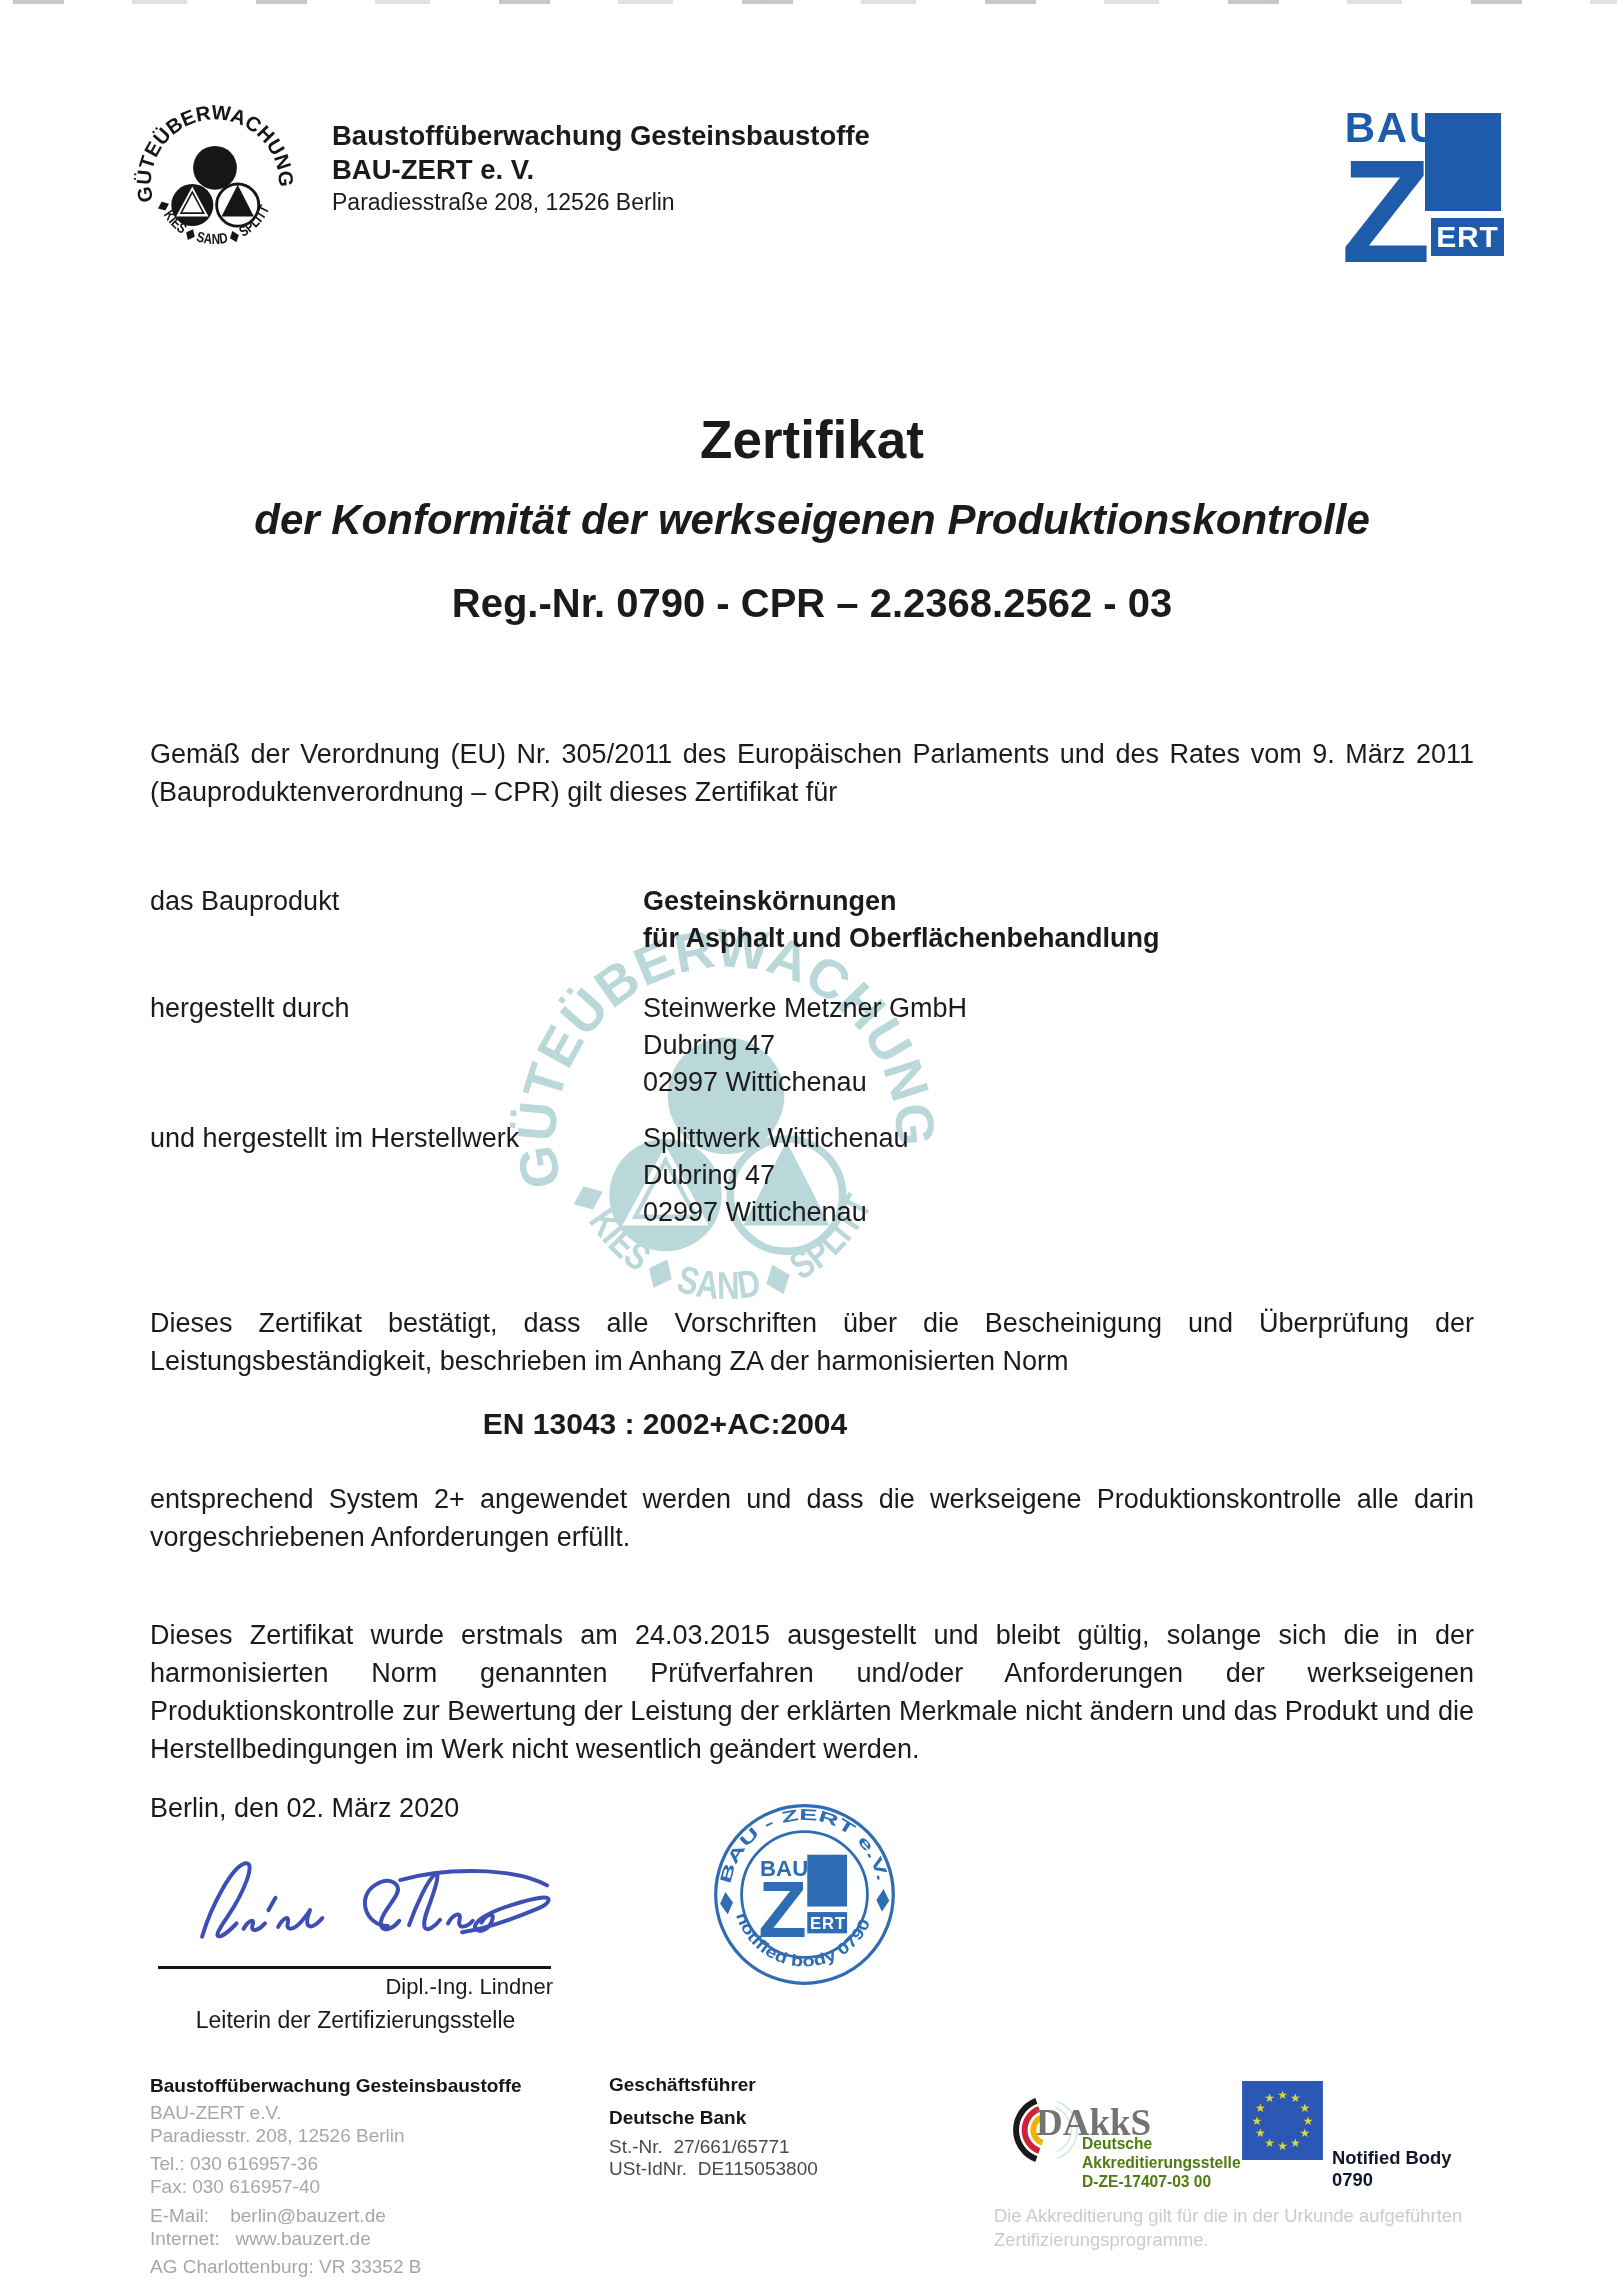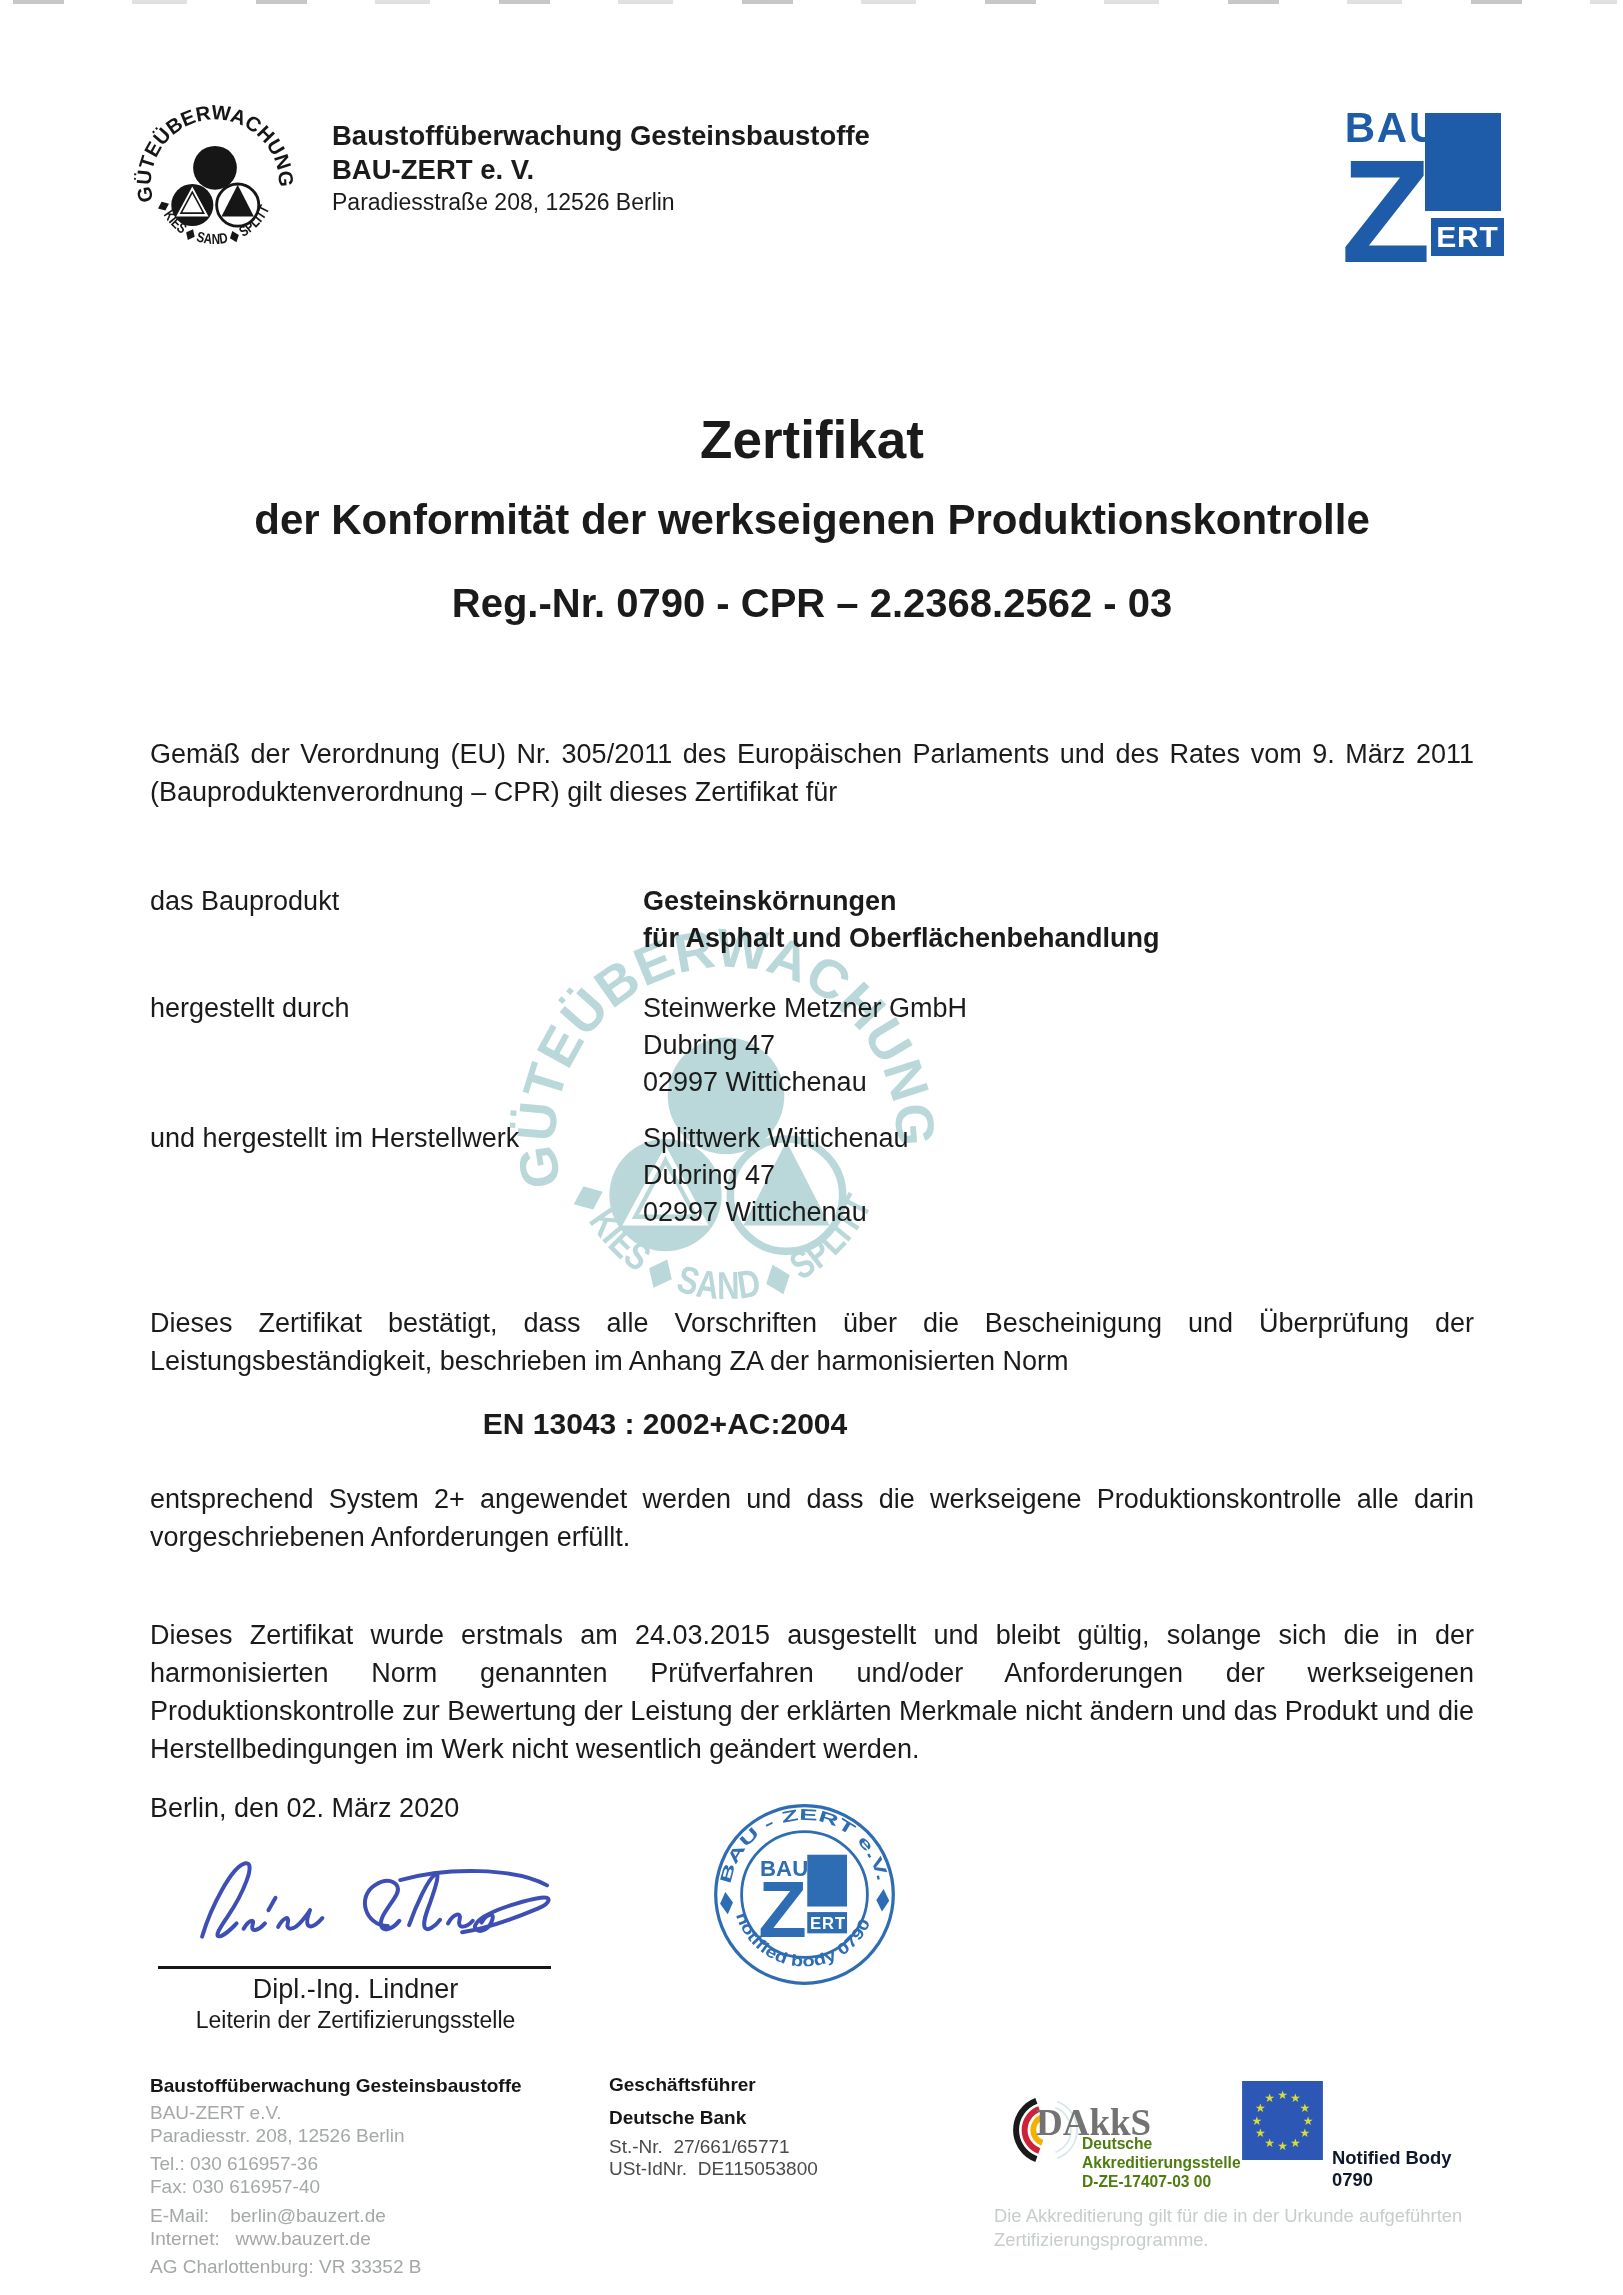"der Konformität der werkseigenen" .title-sub { font-style: none -> italic }
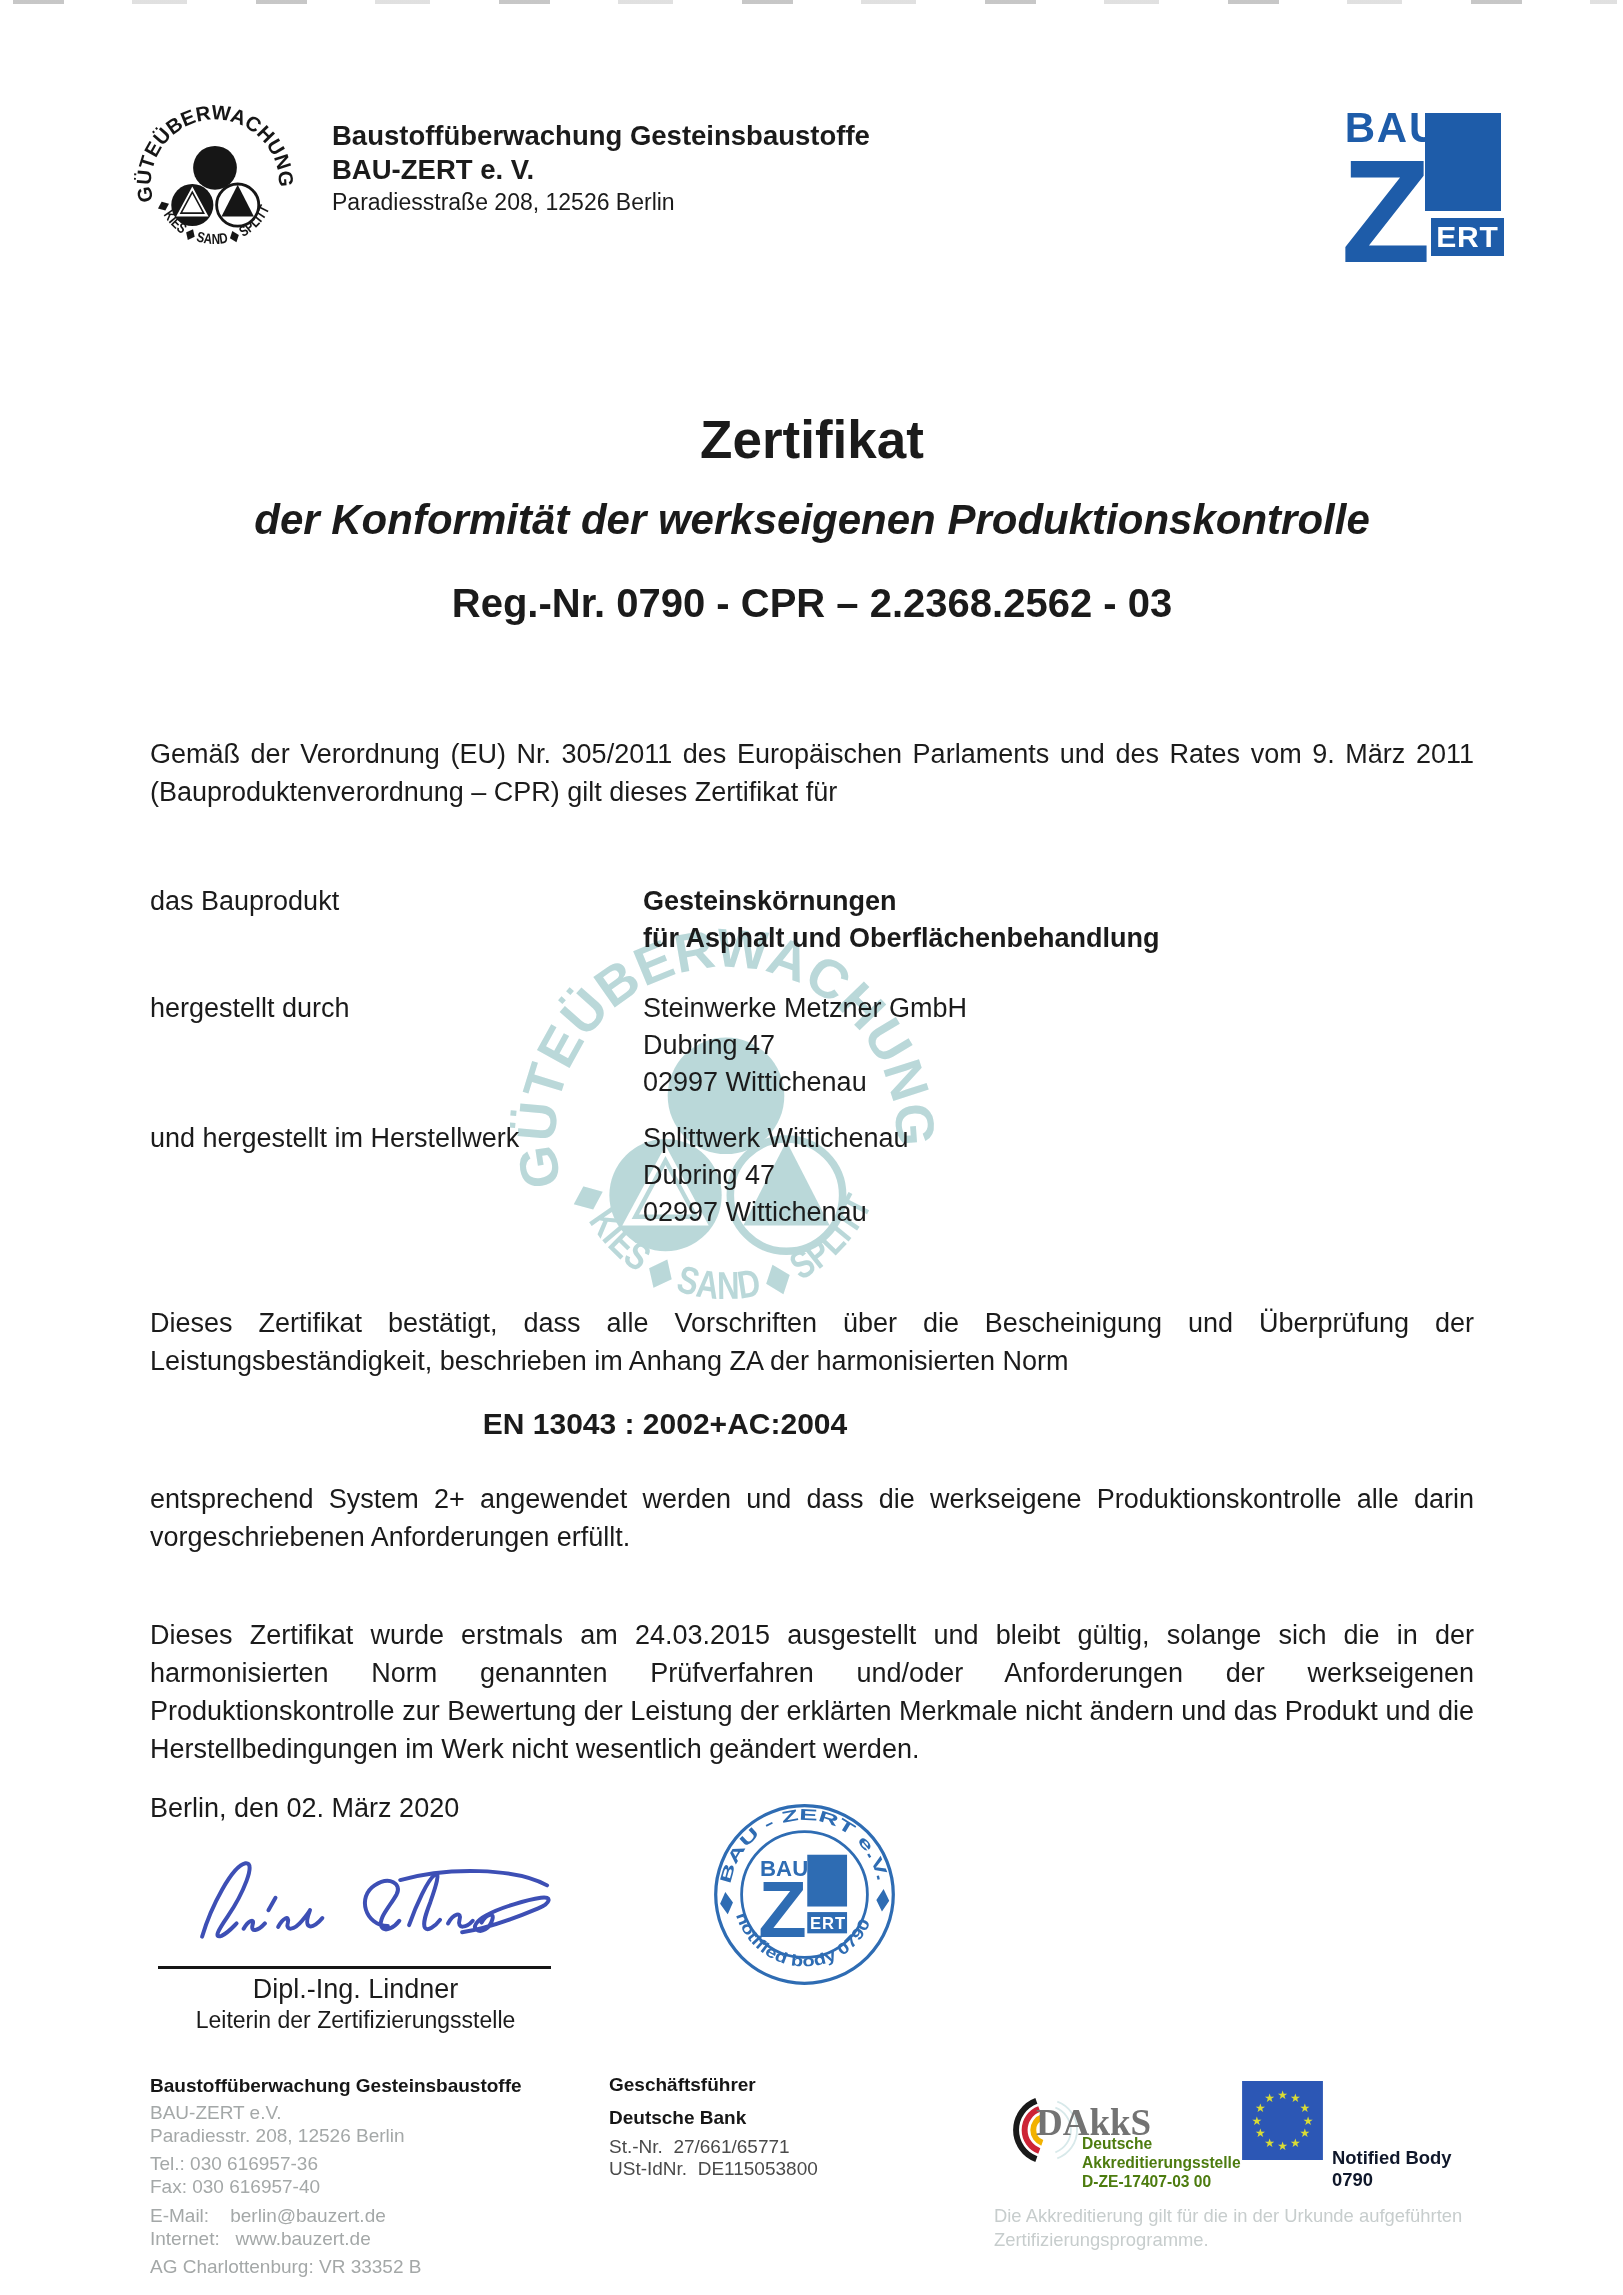"Dipl.-Ing. Lindner" .sig-name { font-size: 27px -> 22px; text-align: center -> right }
